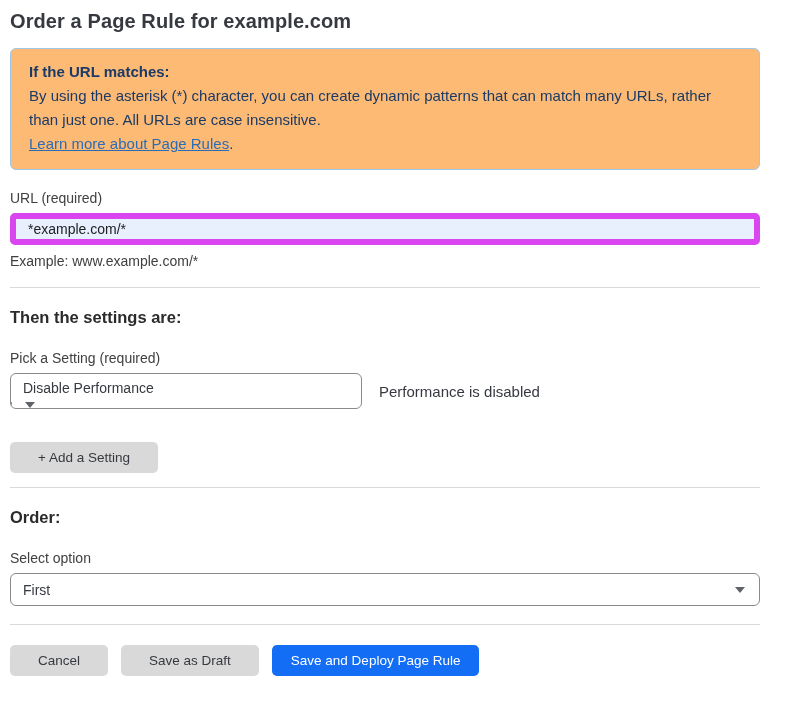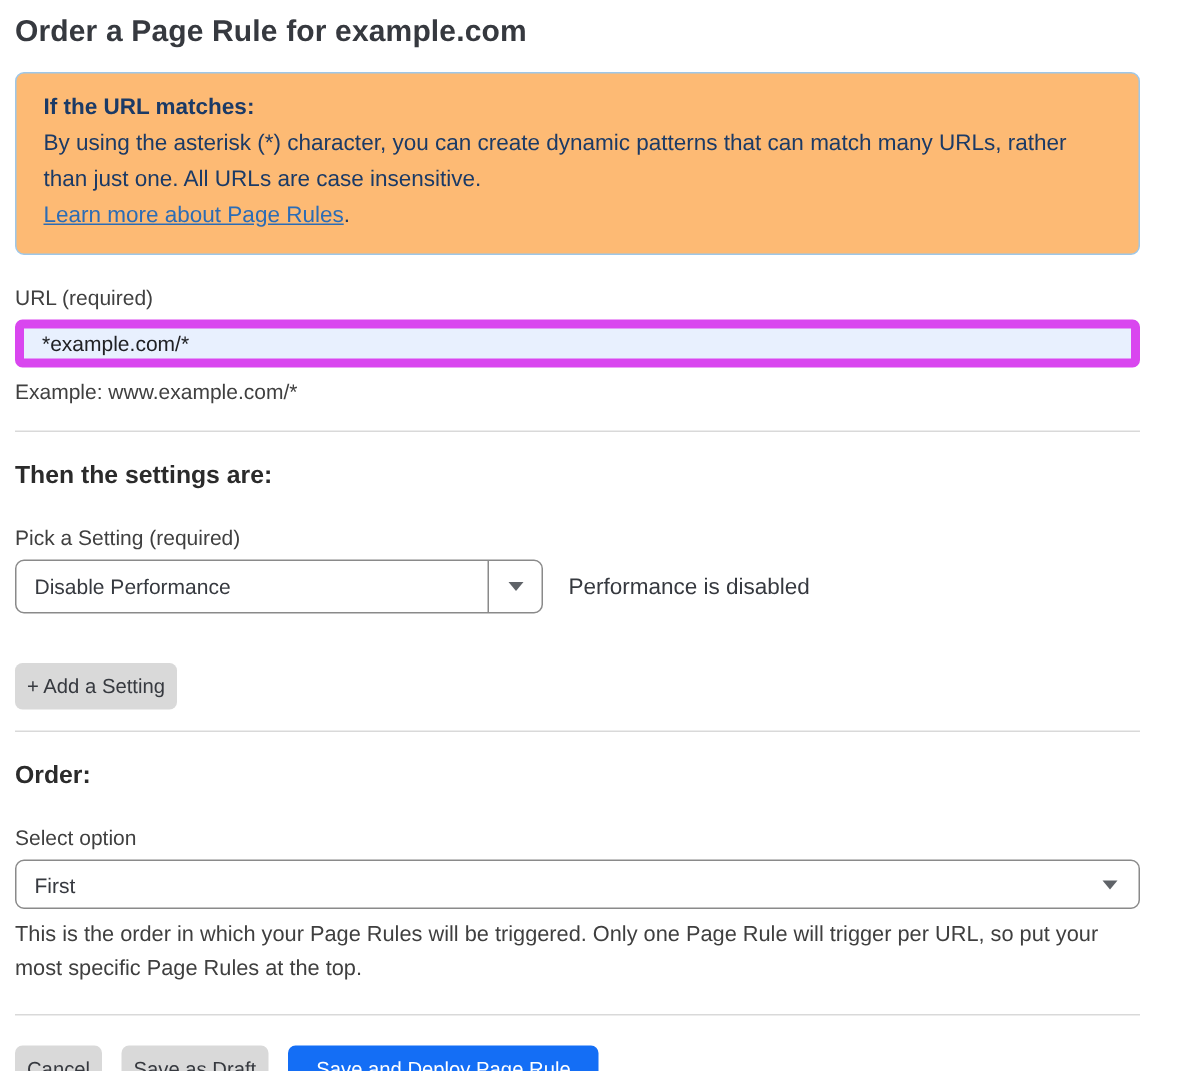"Disable Performance" .select-box.setting-select { flex-direction: none -> column }
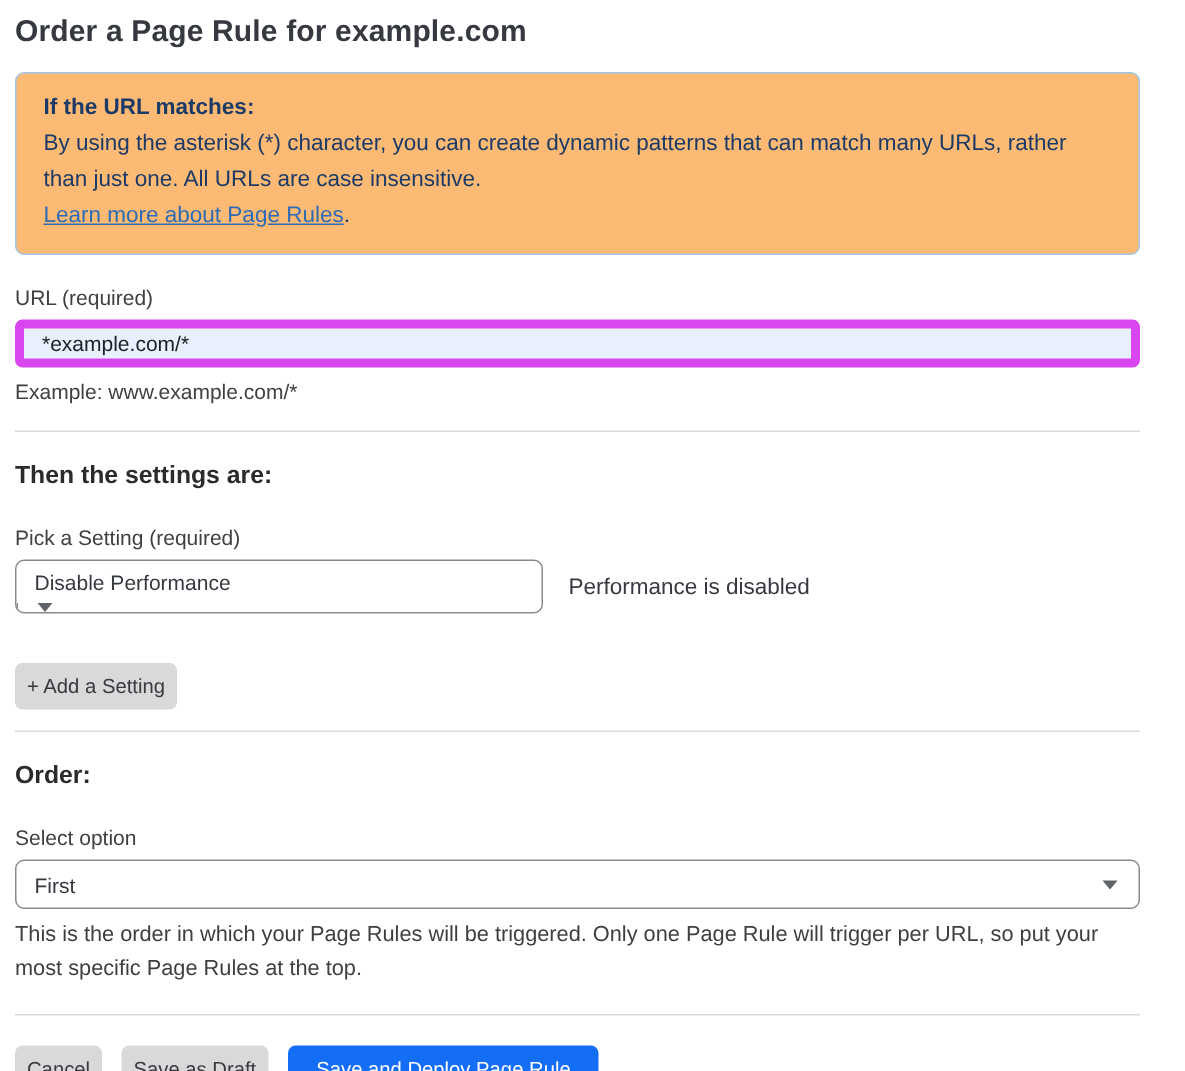"+ Add a Setting" .btn { padding: 8px 8px -> 8px 28px }
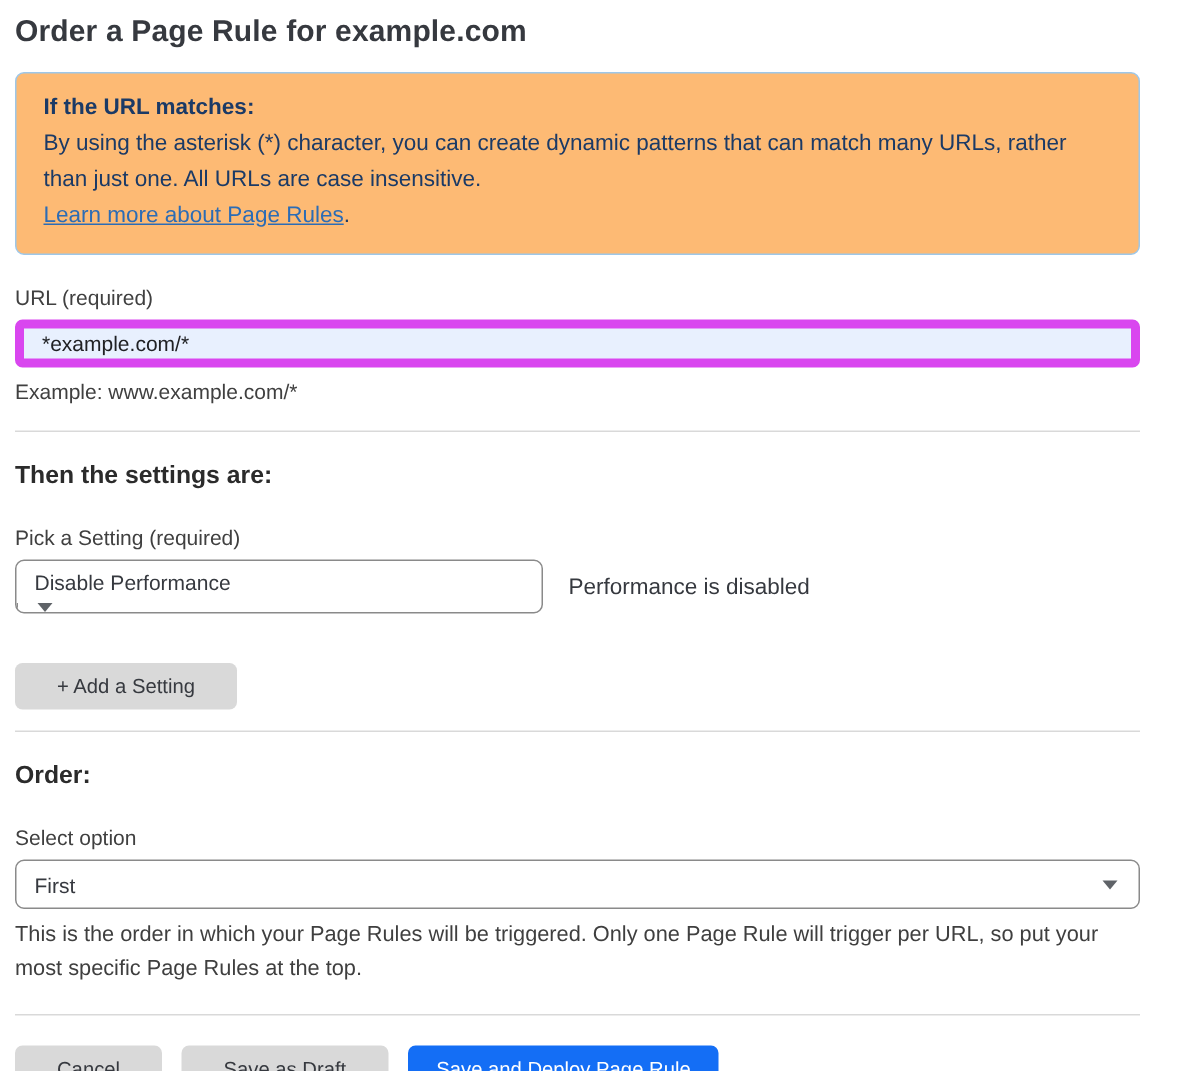"This is the order in" div.help-text { html: <div>This is the order in which your Page Rules will be triggered. Only one Page Rule will trigger per URL, so put your most specific Page Rules at the top.</div> -> none }
